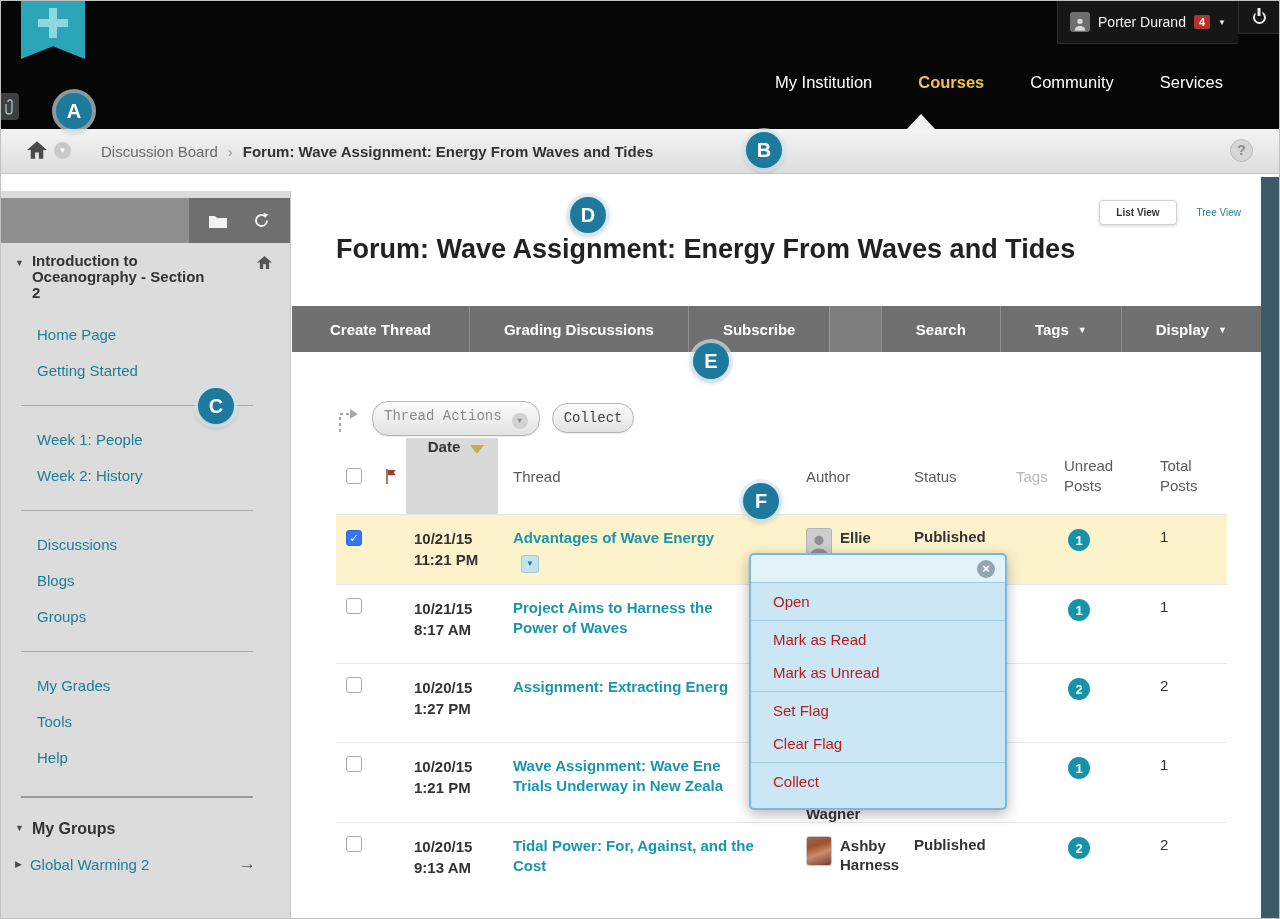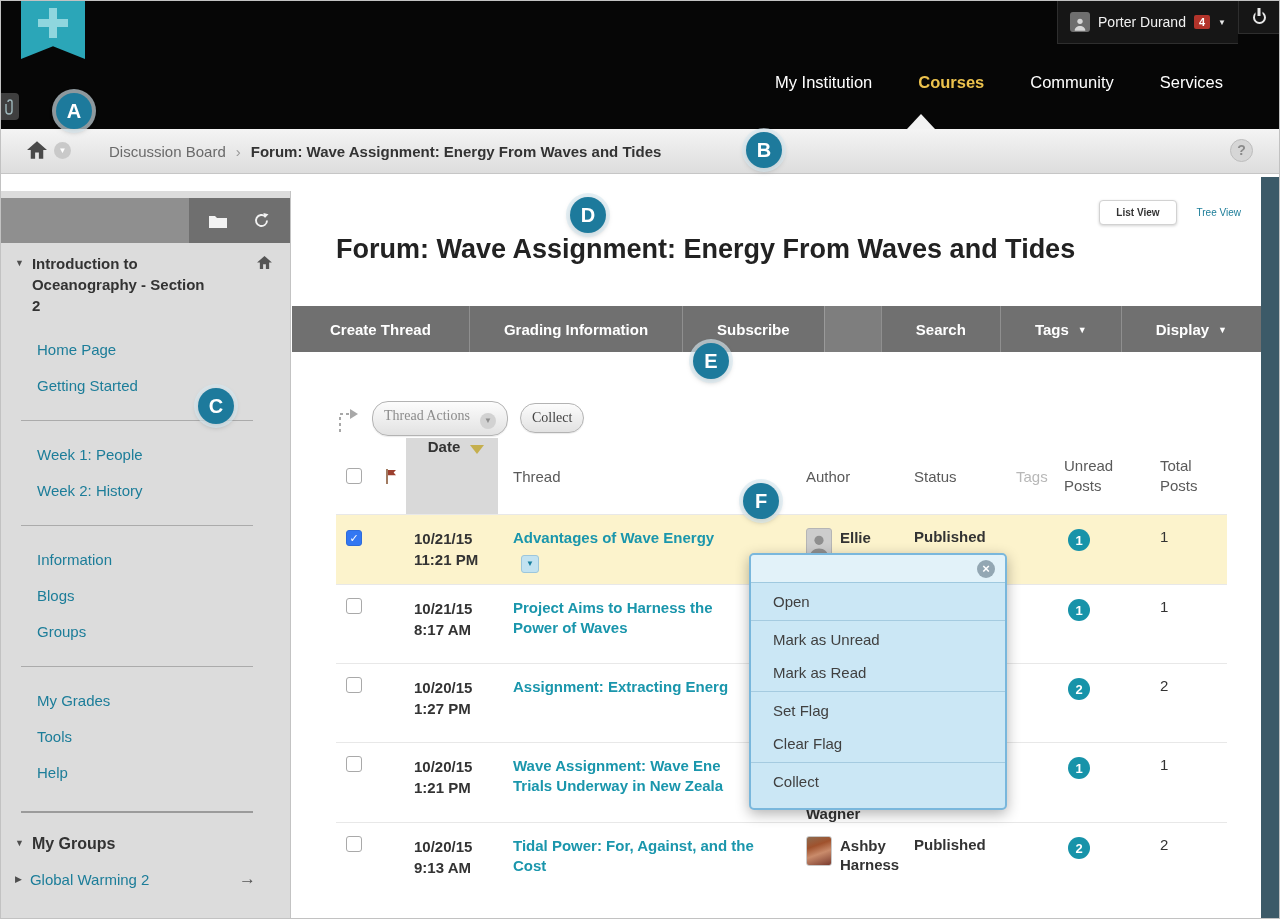"Discussion Board" .crumbs { left: 108px -> 100px }
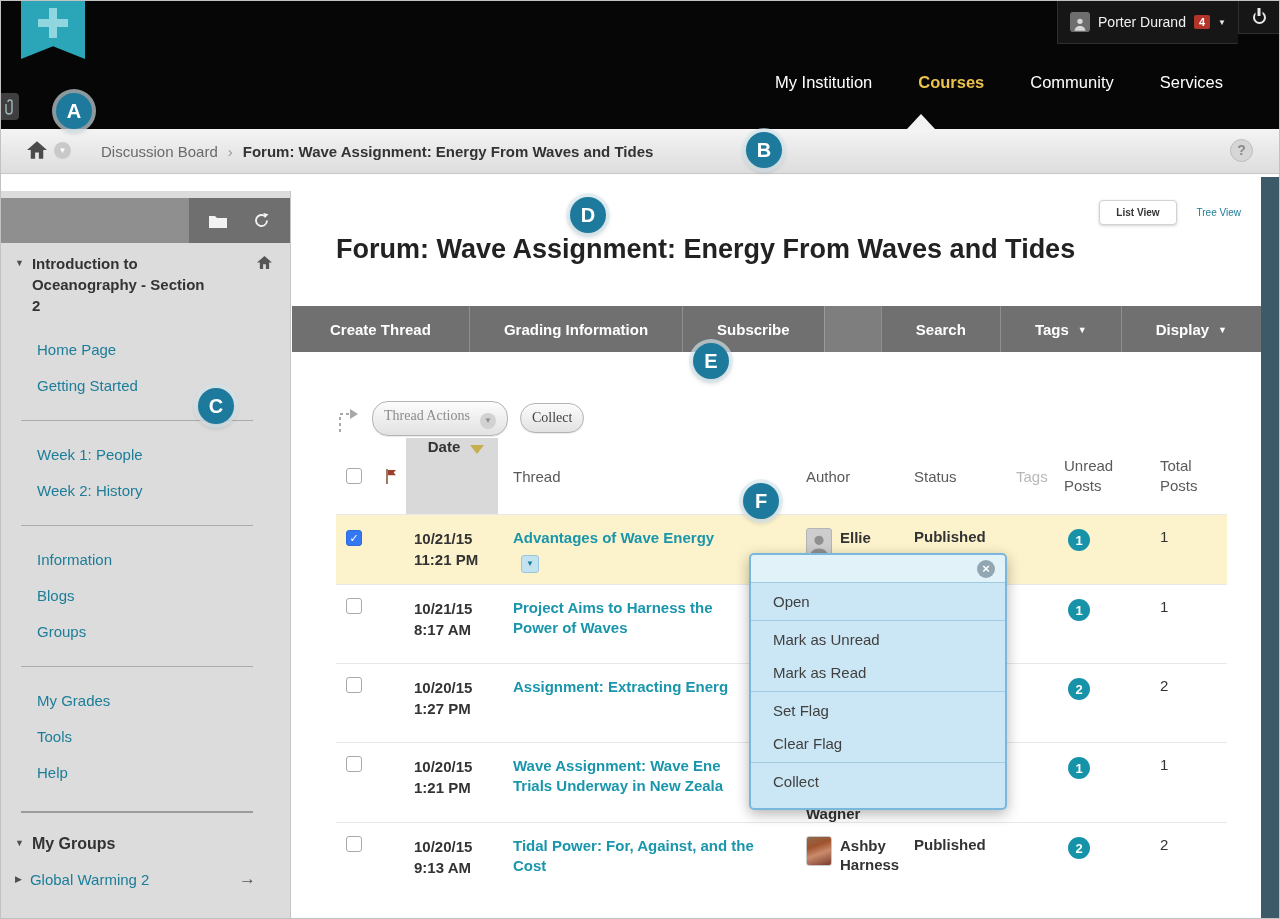"Introduction to Oceanography - Section" .course-title { line-height: 21px -> 16px }
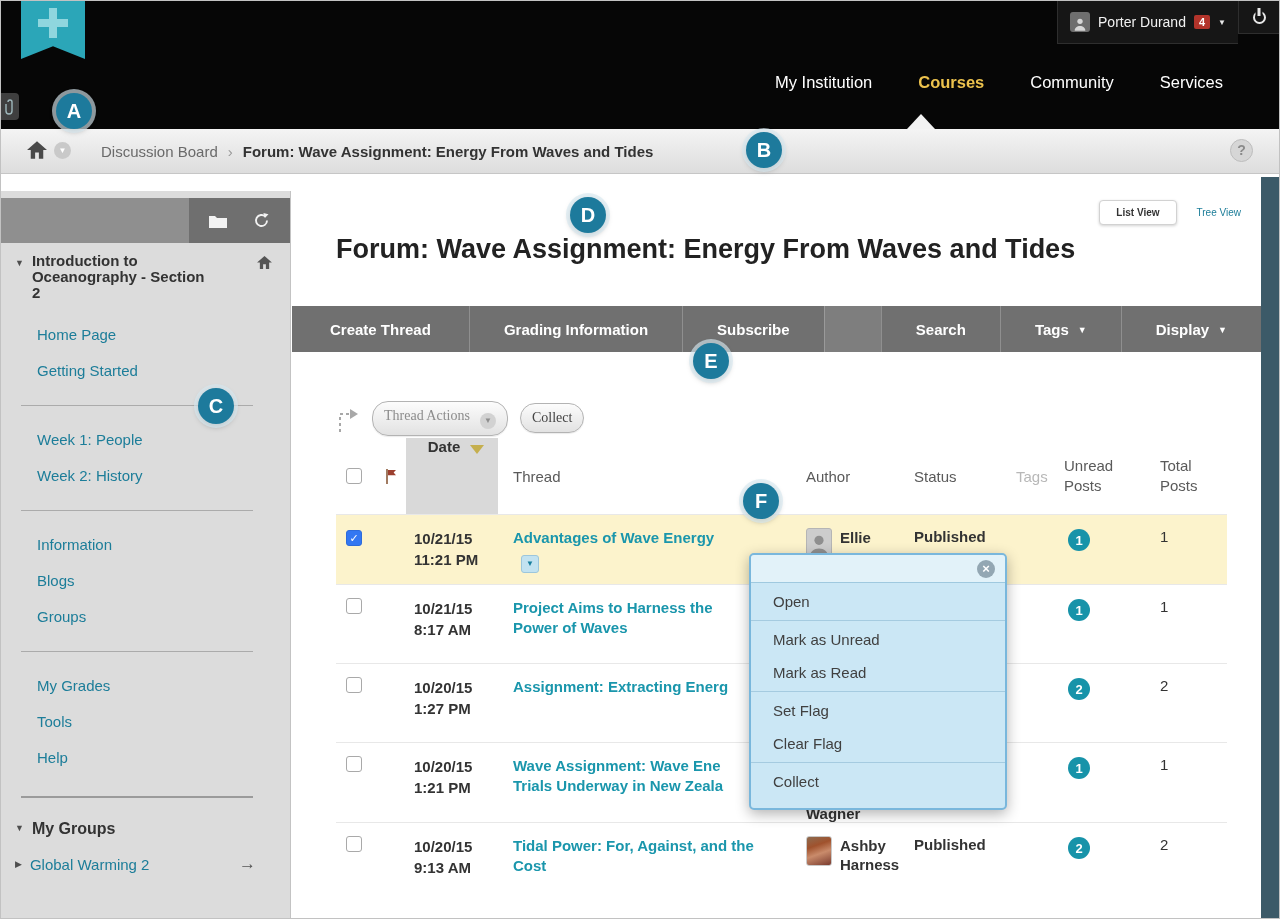"Grading Information" button.ab-btn { text: Information -> Discussions }
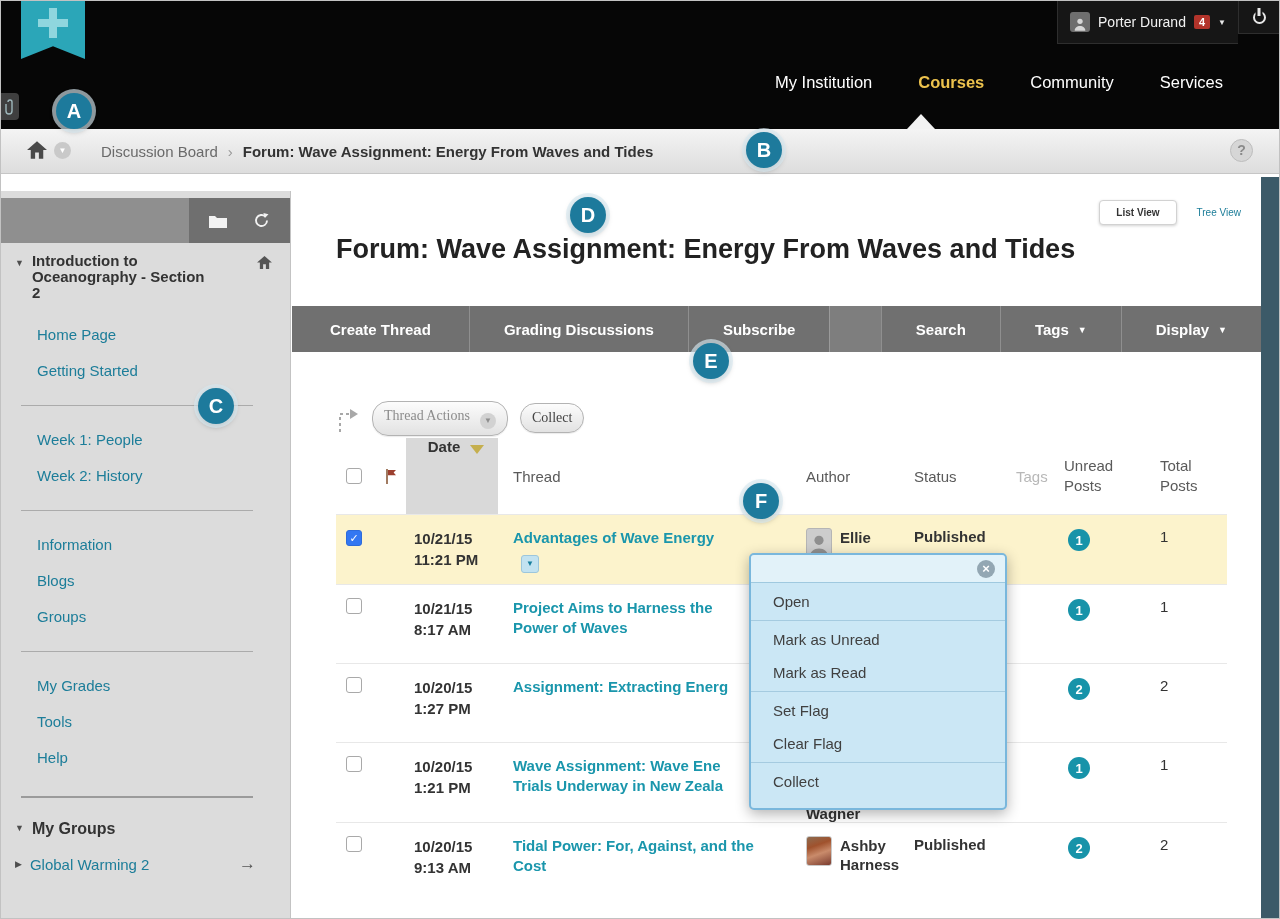"Thread Actions ▼" .tb-btn { font-family: Liberation Serif, serif -> Liberation Mono, monospace }
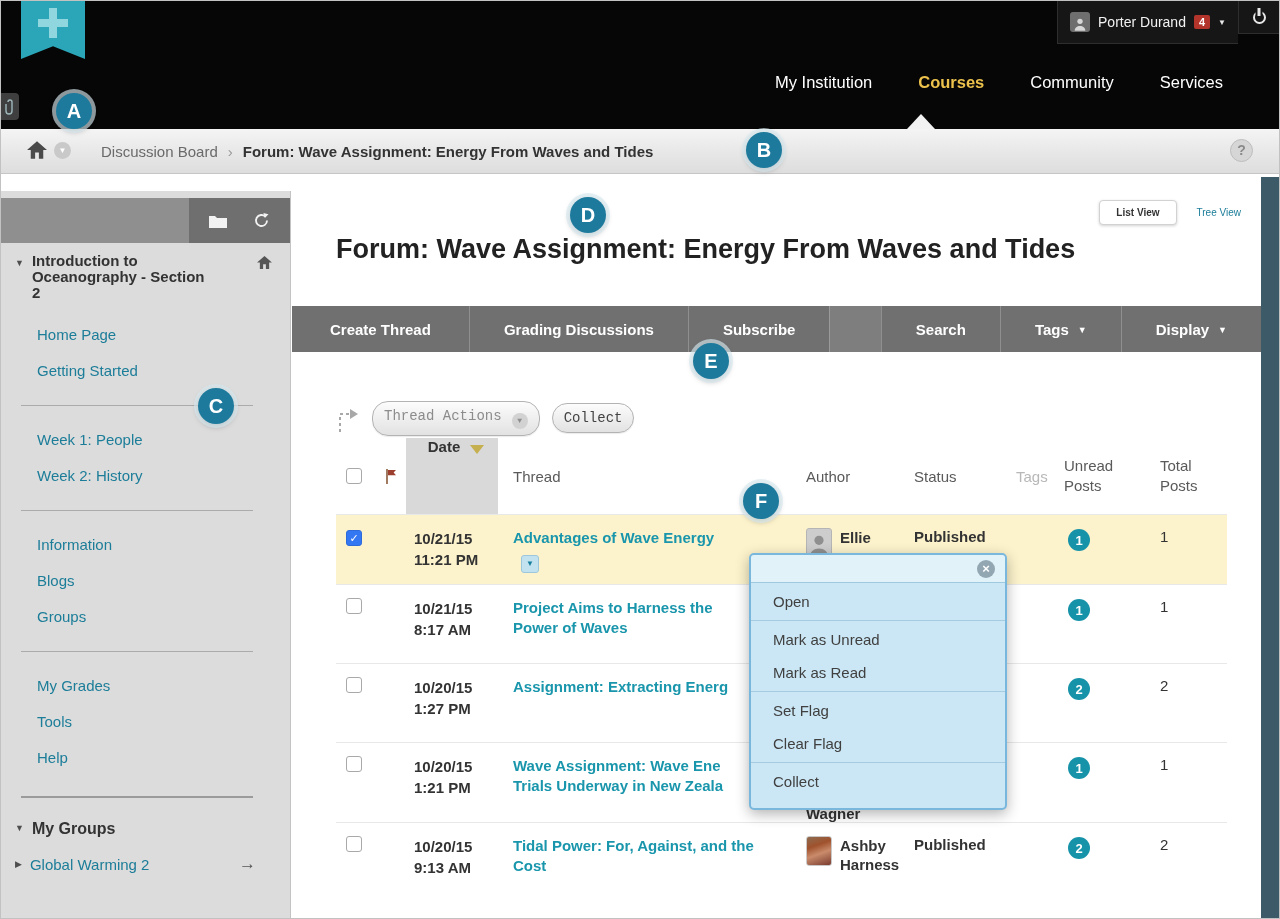"Information" a.side-link { text: Information -> Discussions }
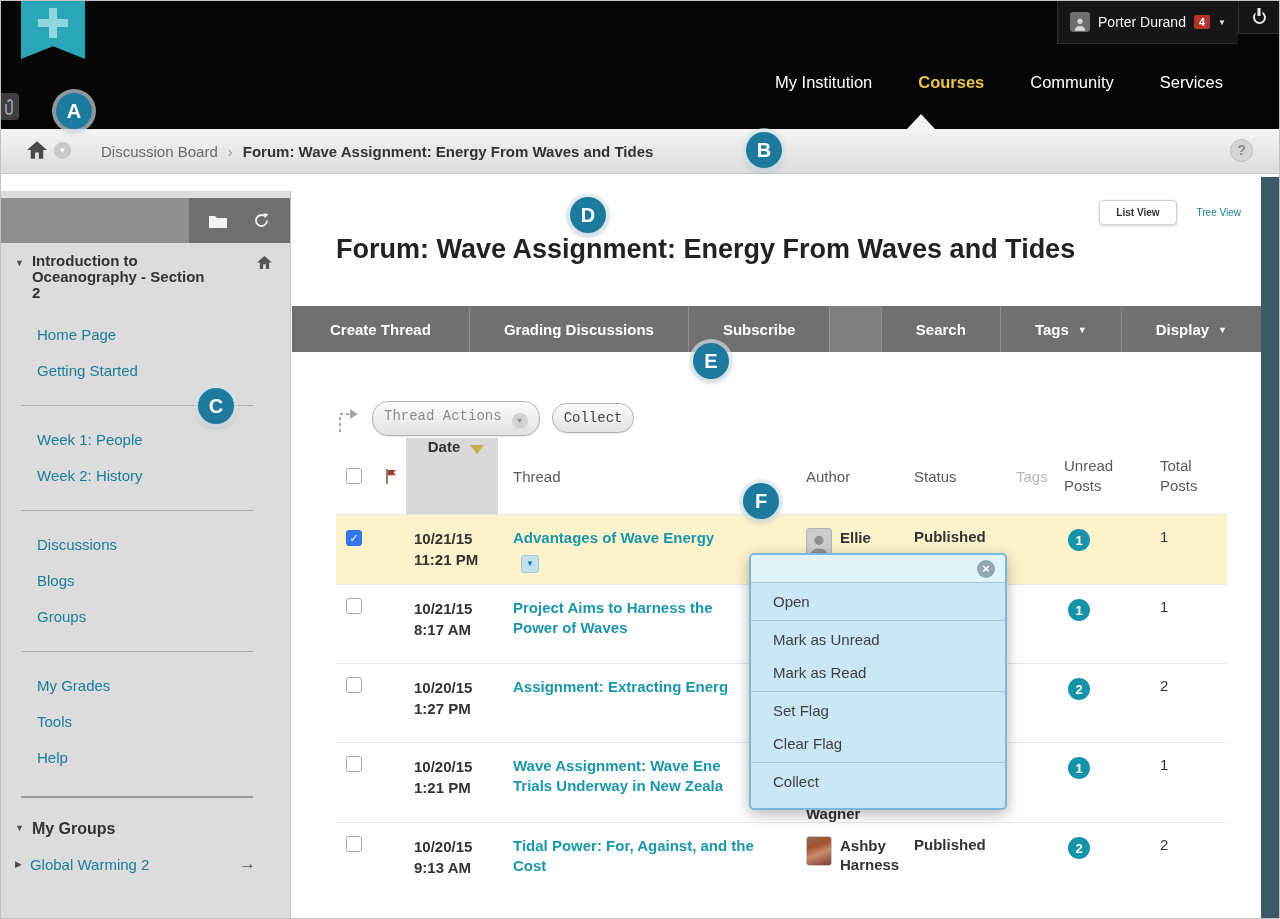"Open" .ctx-item { color: #404040 -> #b91c1c }
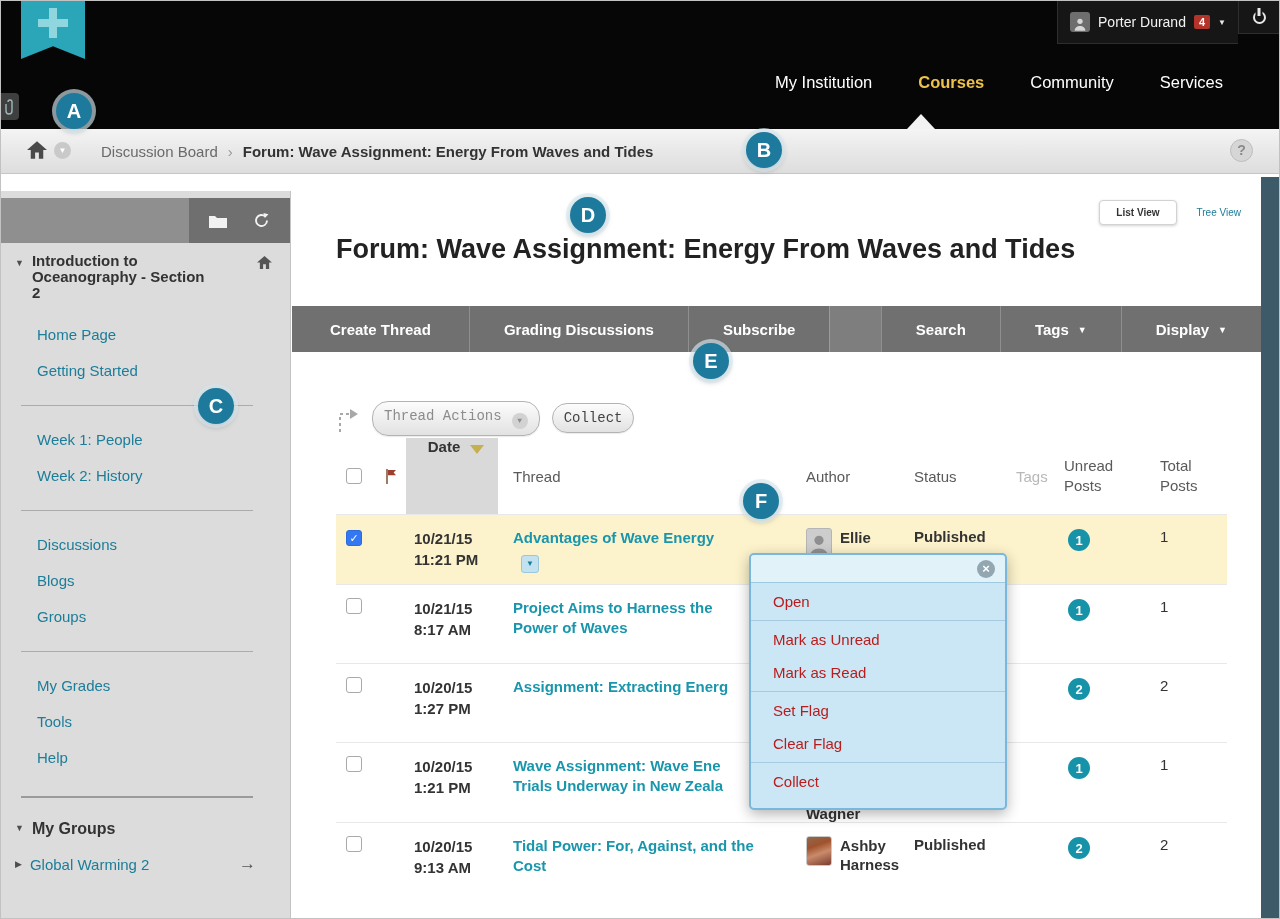"Mark as Unread" div.ctx-item { order: before "Mark as Read" -> after "Mark as Read" }
